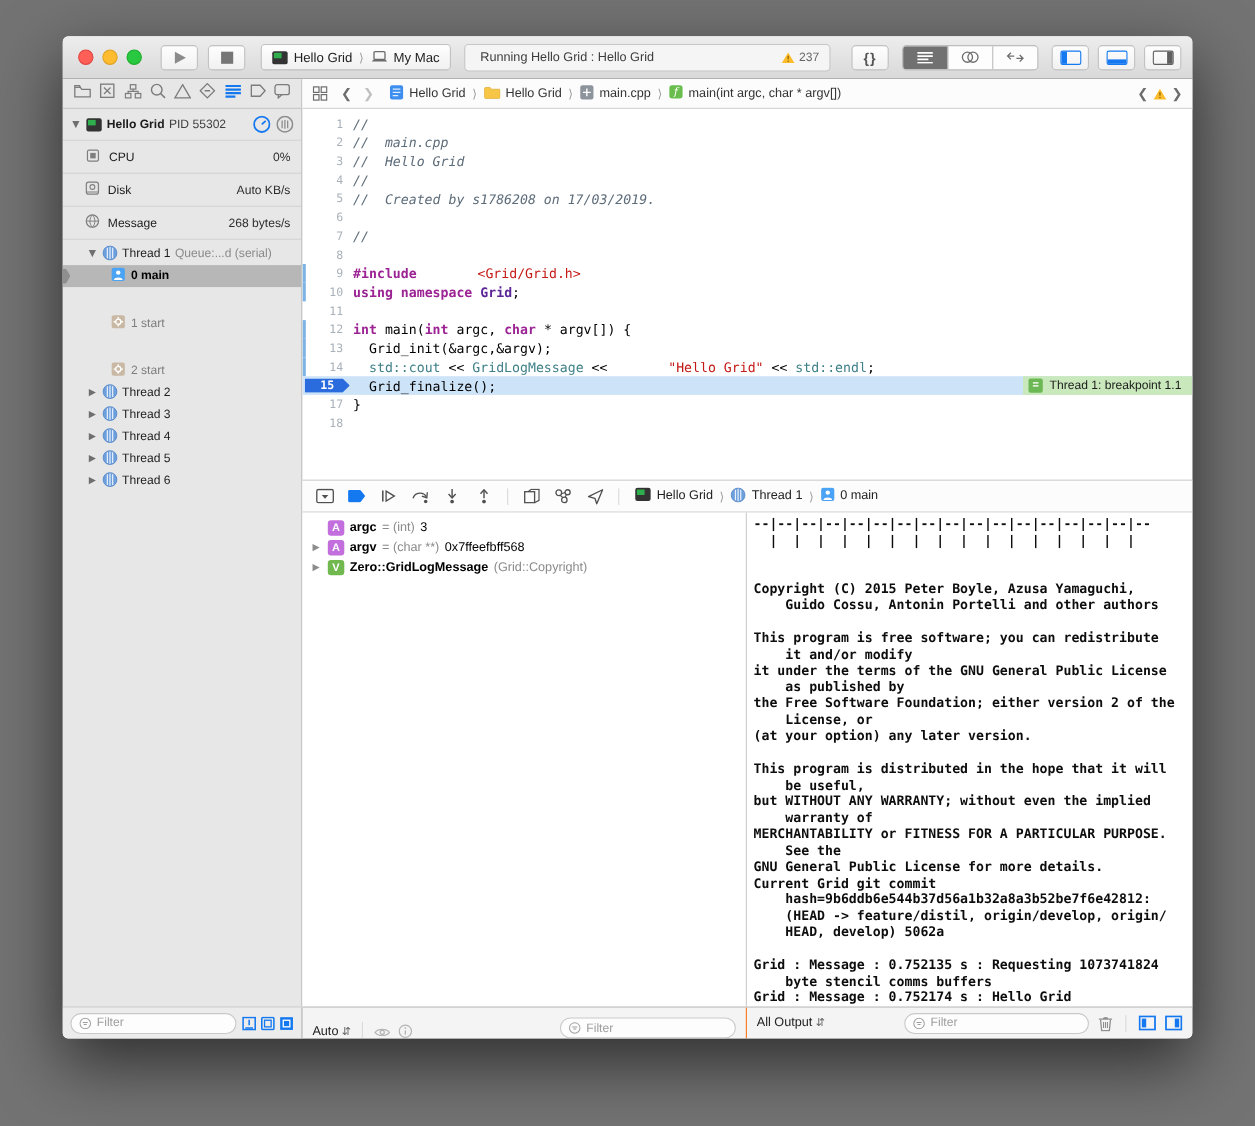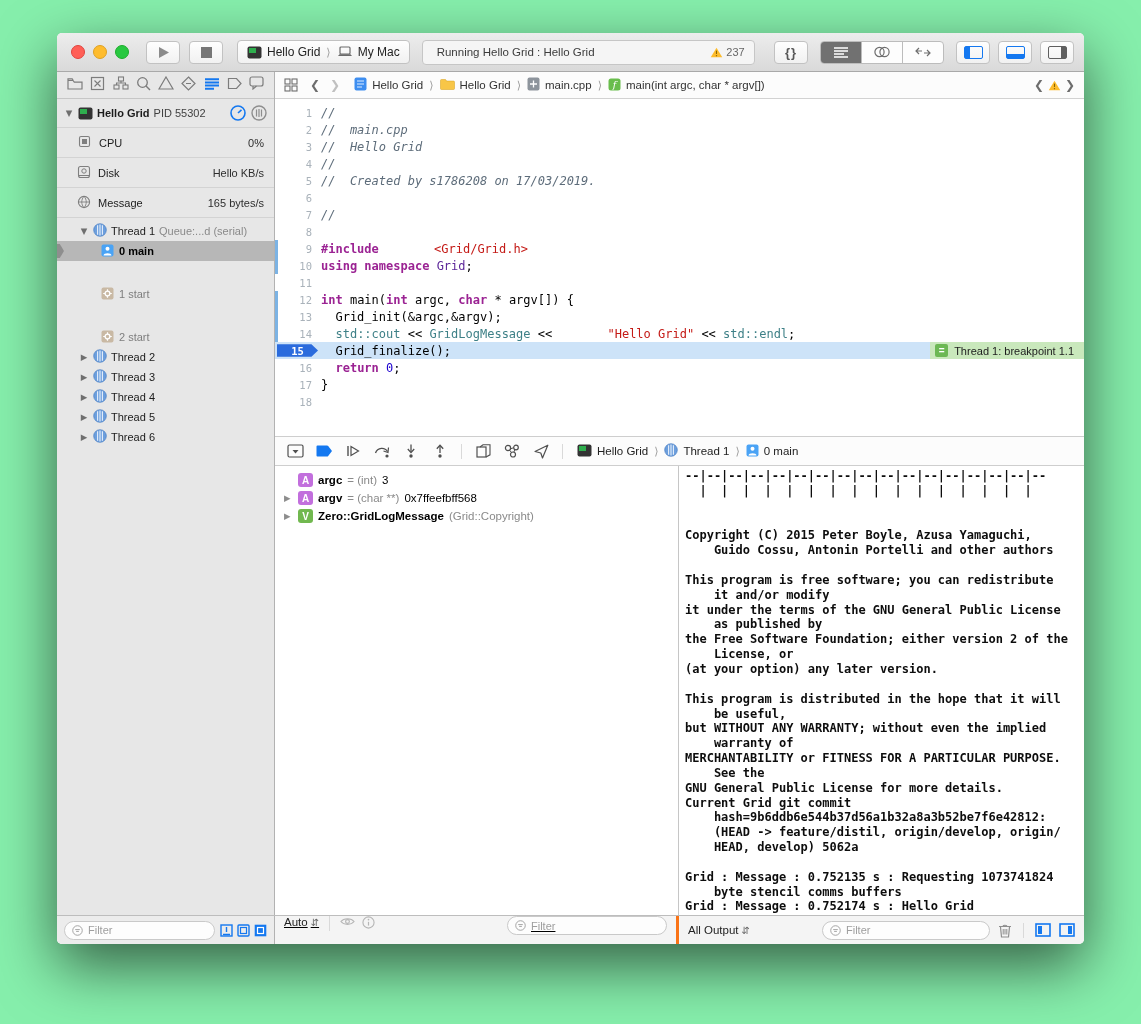"Hello Grid" .screen { background: #86efac -> #737373 }
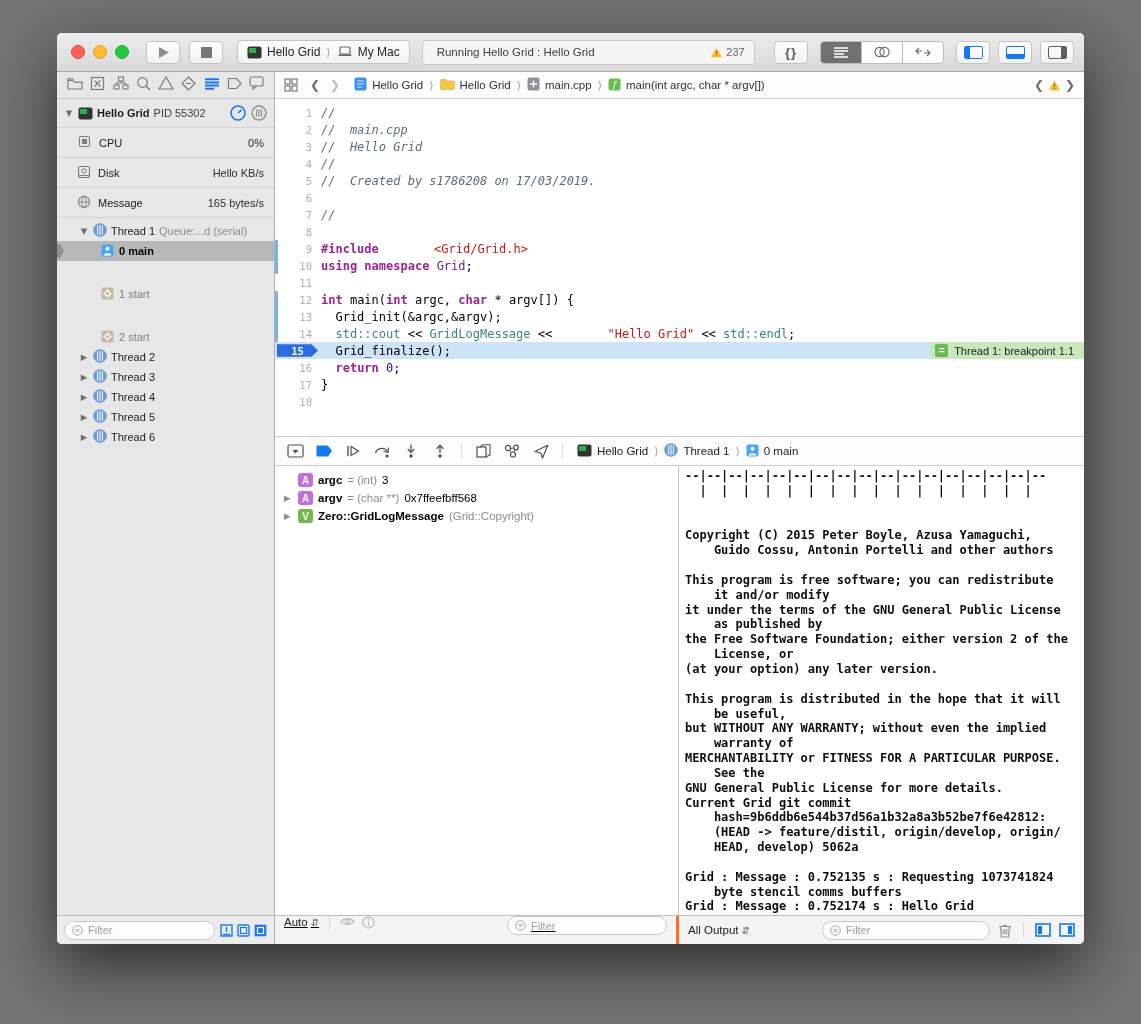"Hello KB/s" span.gval { text: Hello -> Auto }
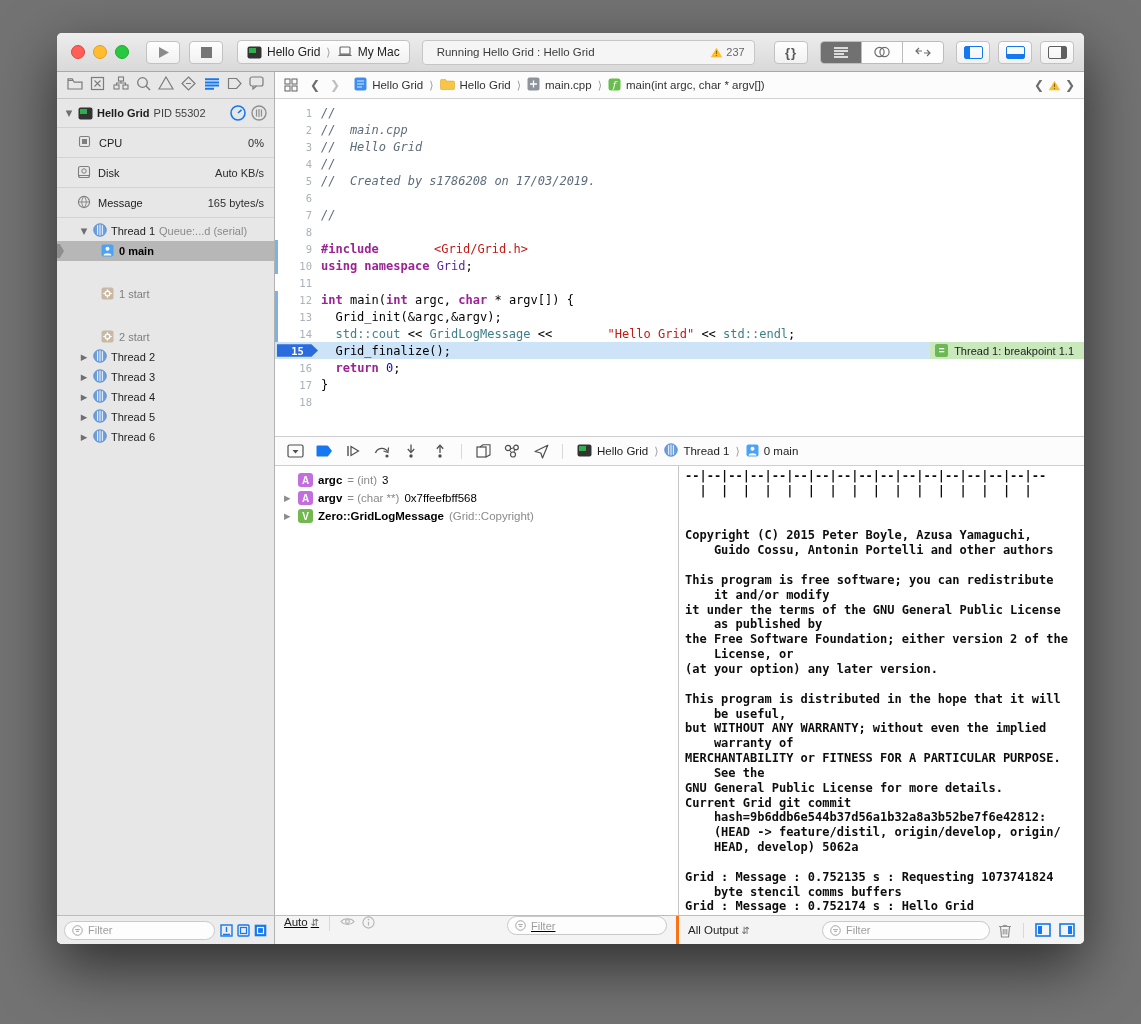"165 bytes/s" span.gval { text: 165 -> 268 }
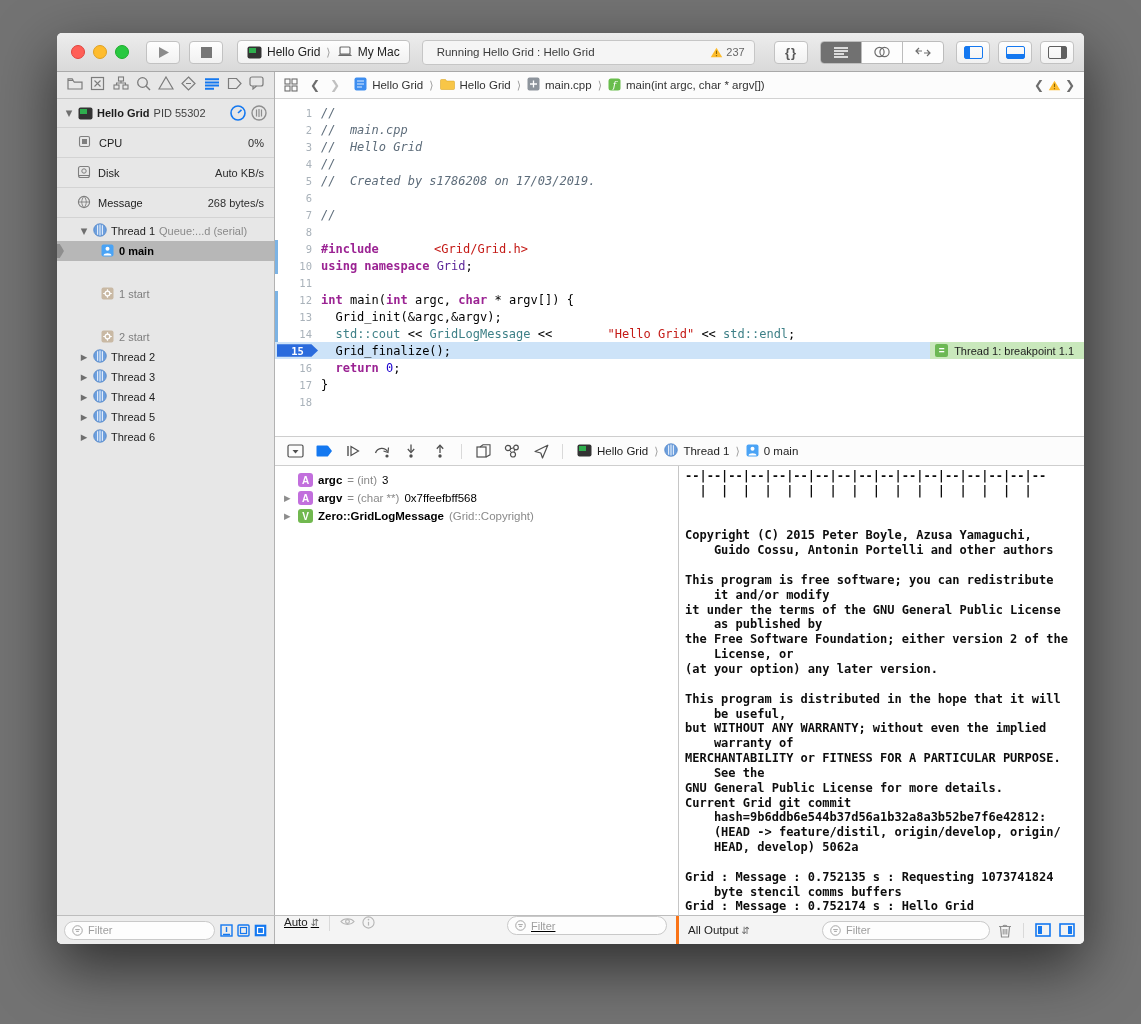"Grid" .tok-purp { font-weight: none -> bold }
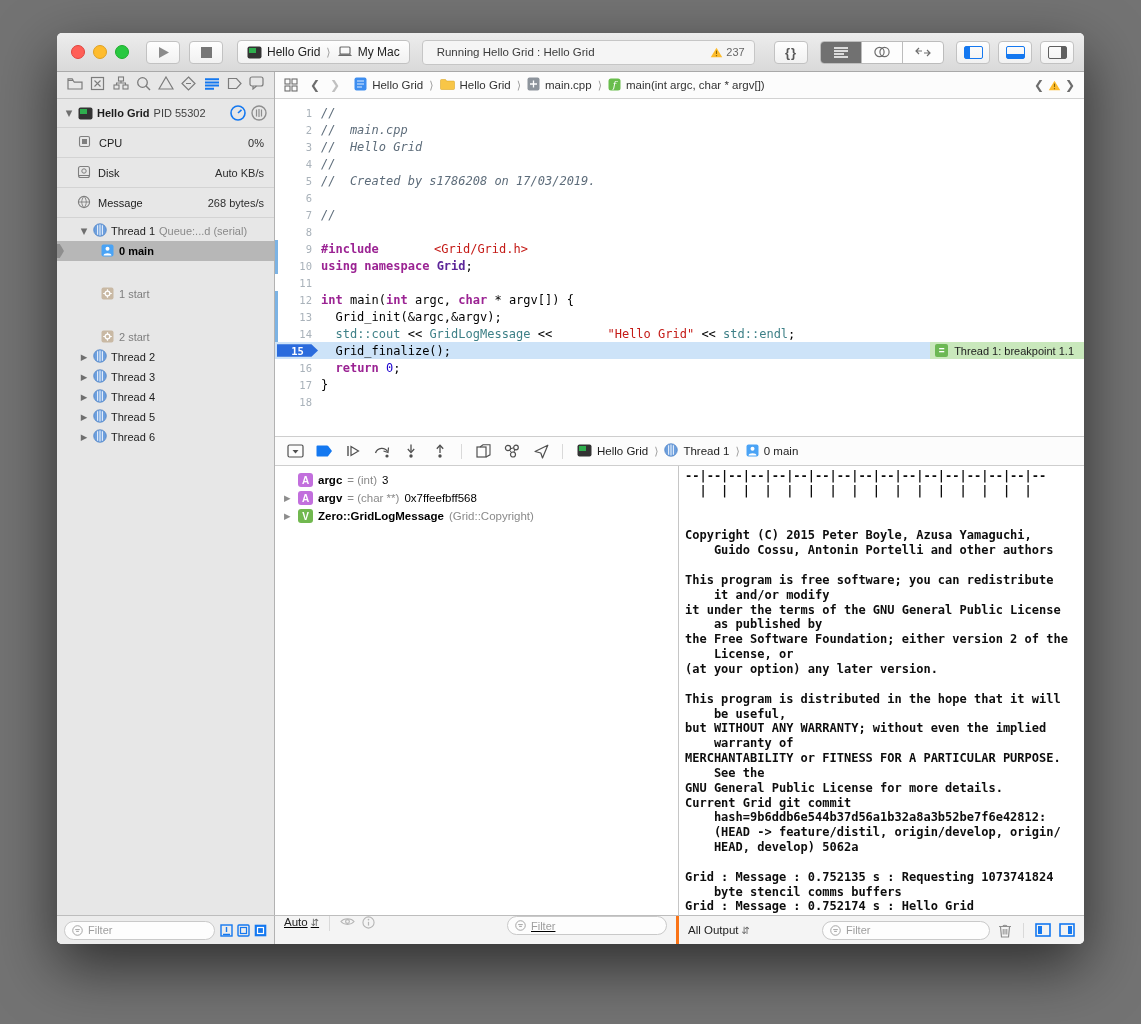"16" div.cl { html: <div> <span> <span>16</span> </span> <span><span> </span><span>return</span><span> </span><span>0</span><span>;</span></span> </div> -> none }
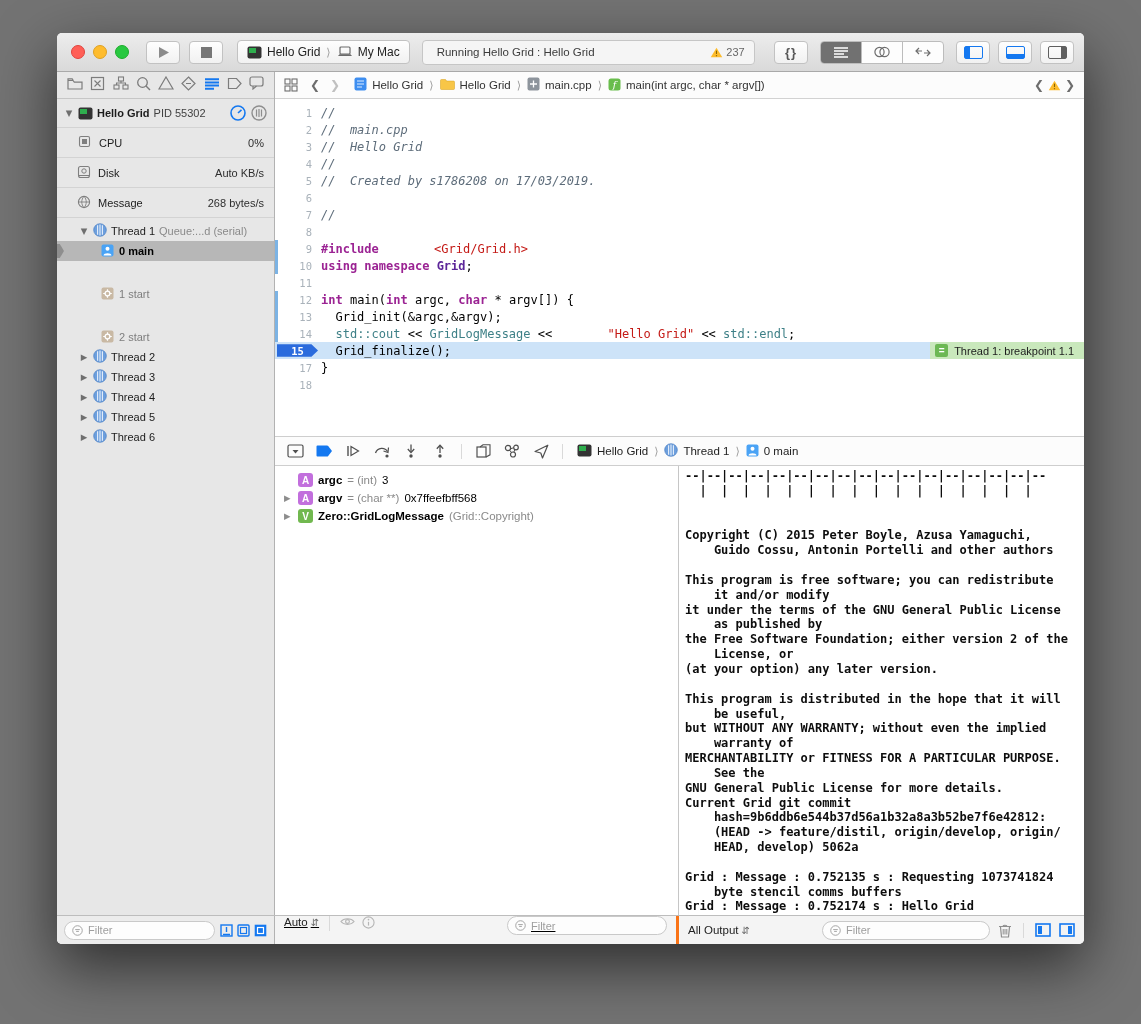"Auto" .bb-vars { align-items: flex-start -> flex-end; border-right: 3px solid #f97316 -> 1px solid #f97316; text-decoration: underline -> none }
